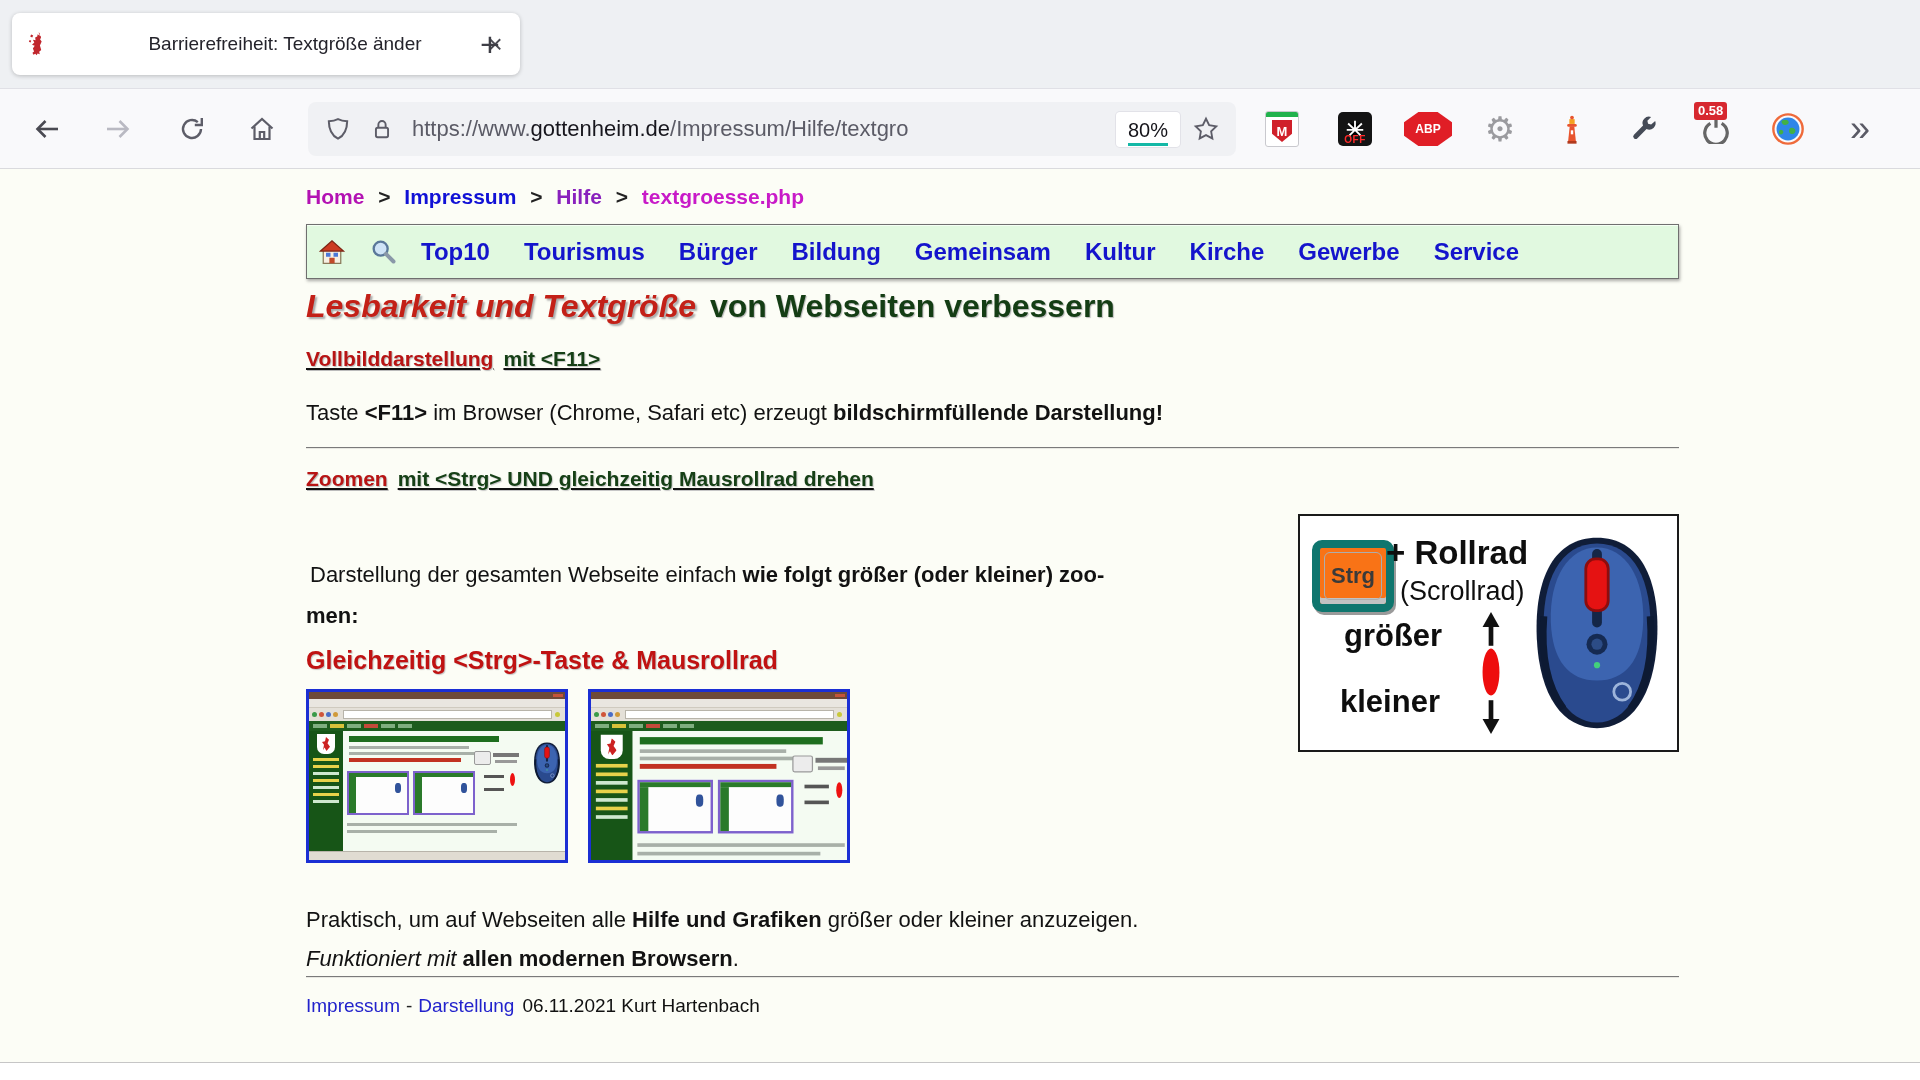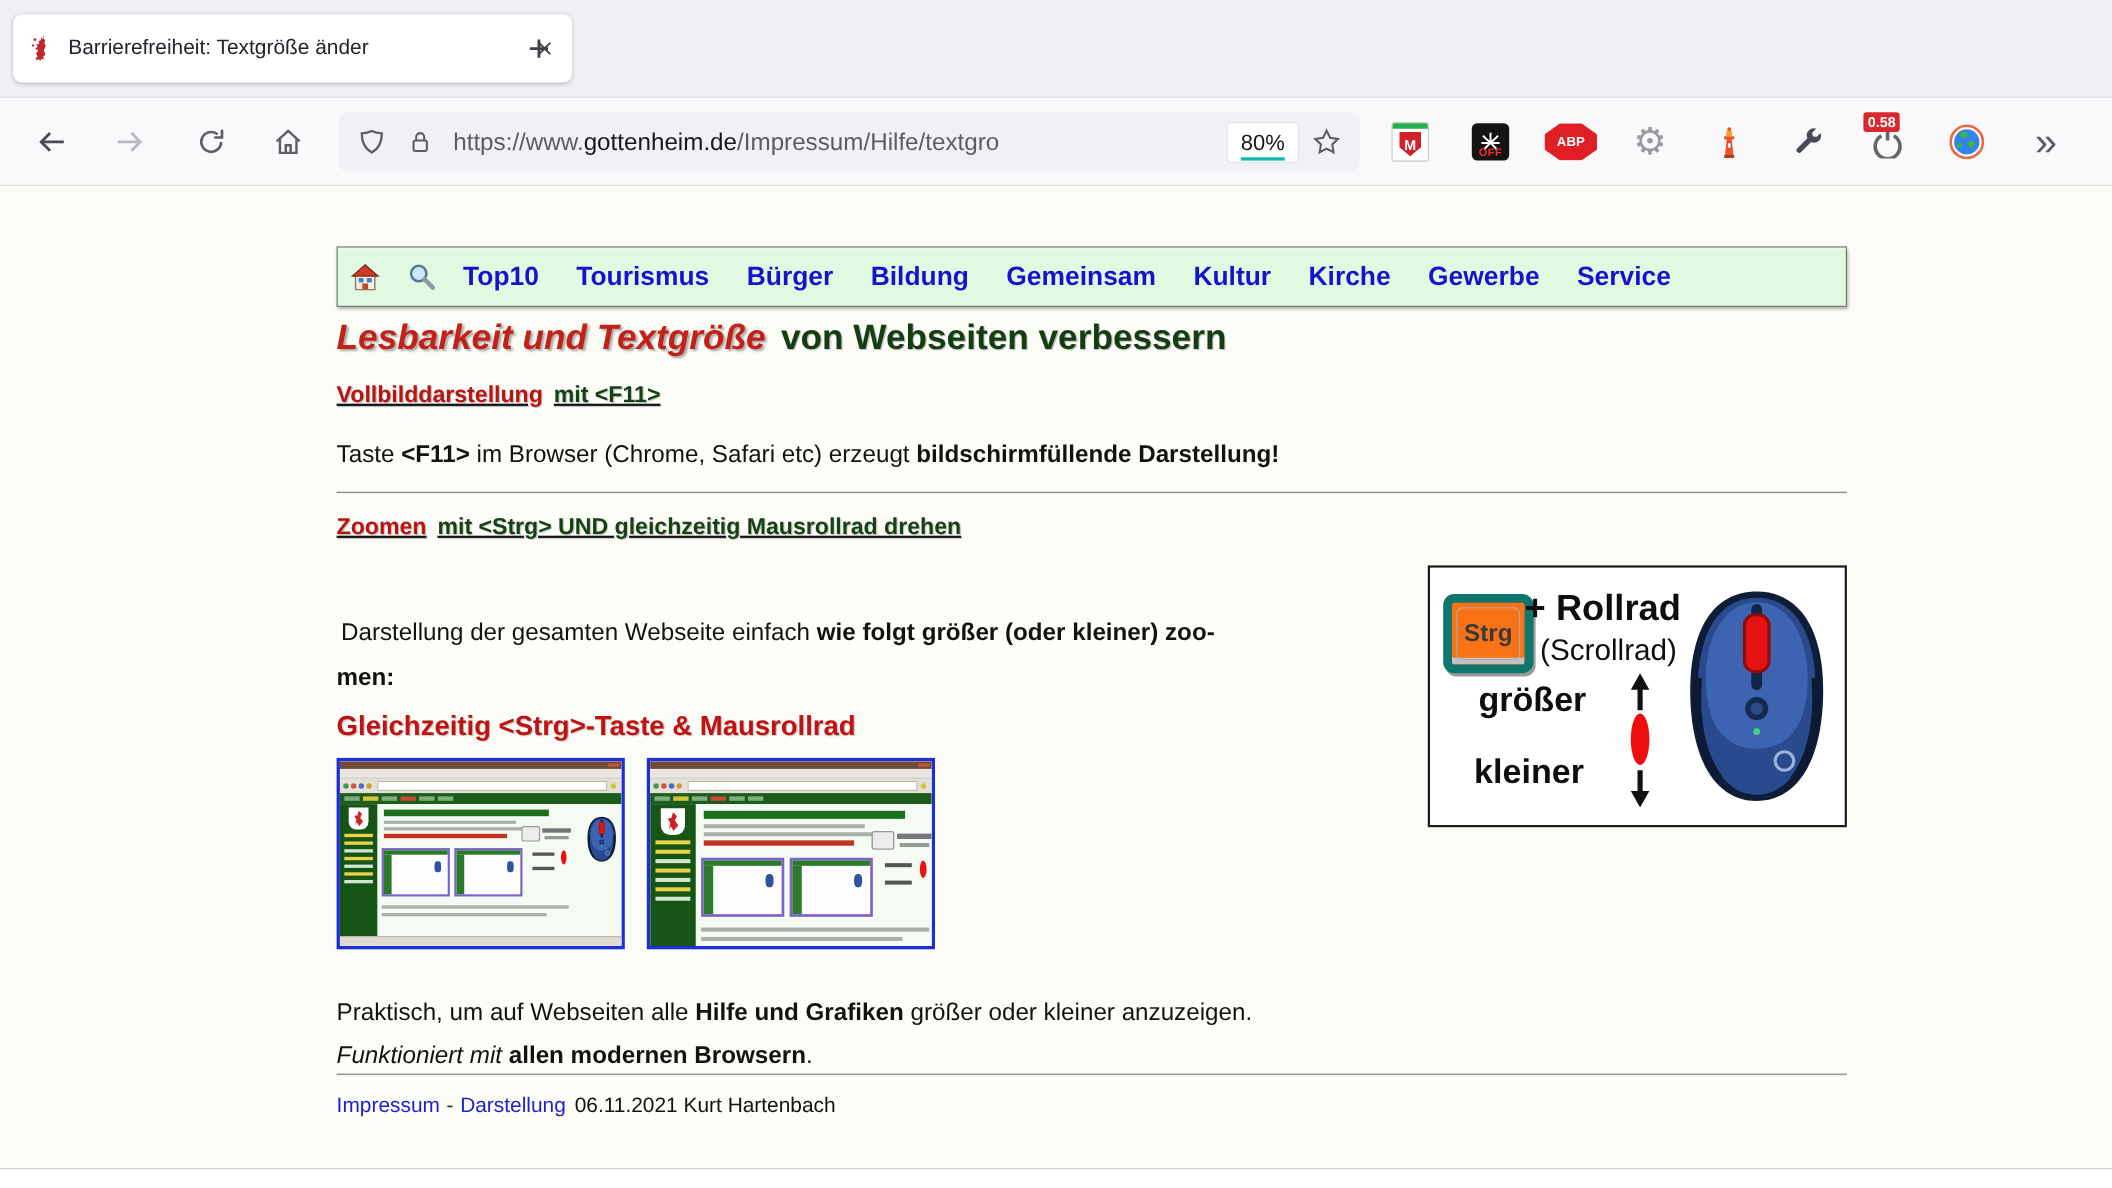"Barrierefreiheit: Textgröße änder" .tab { text-align: none -> center }
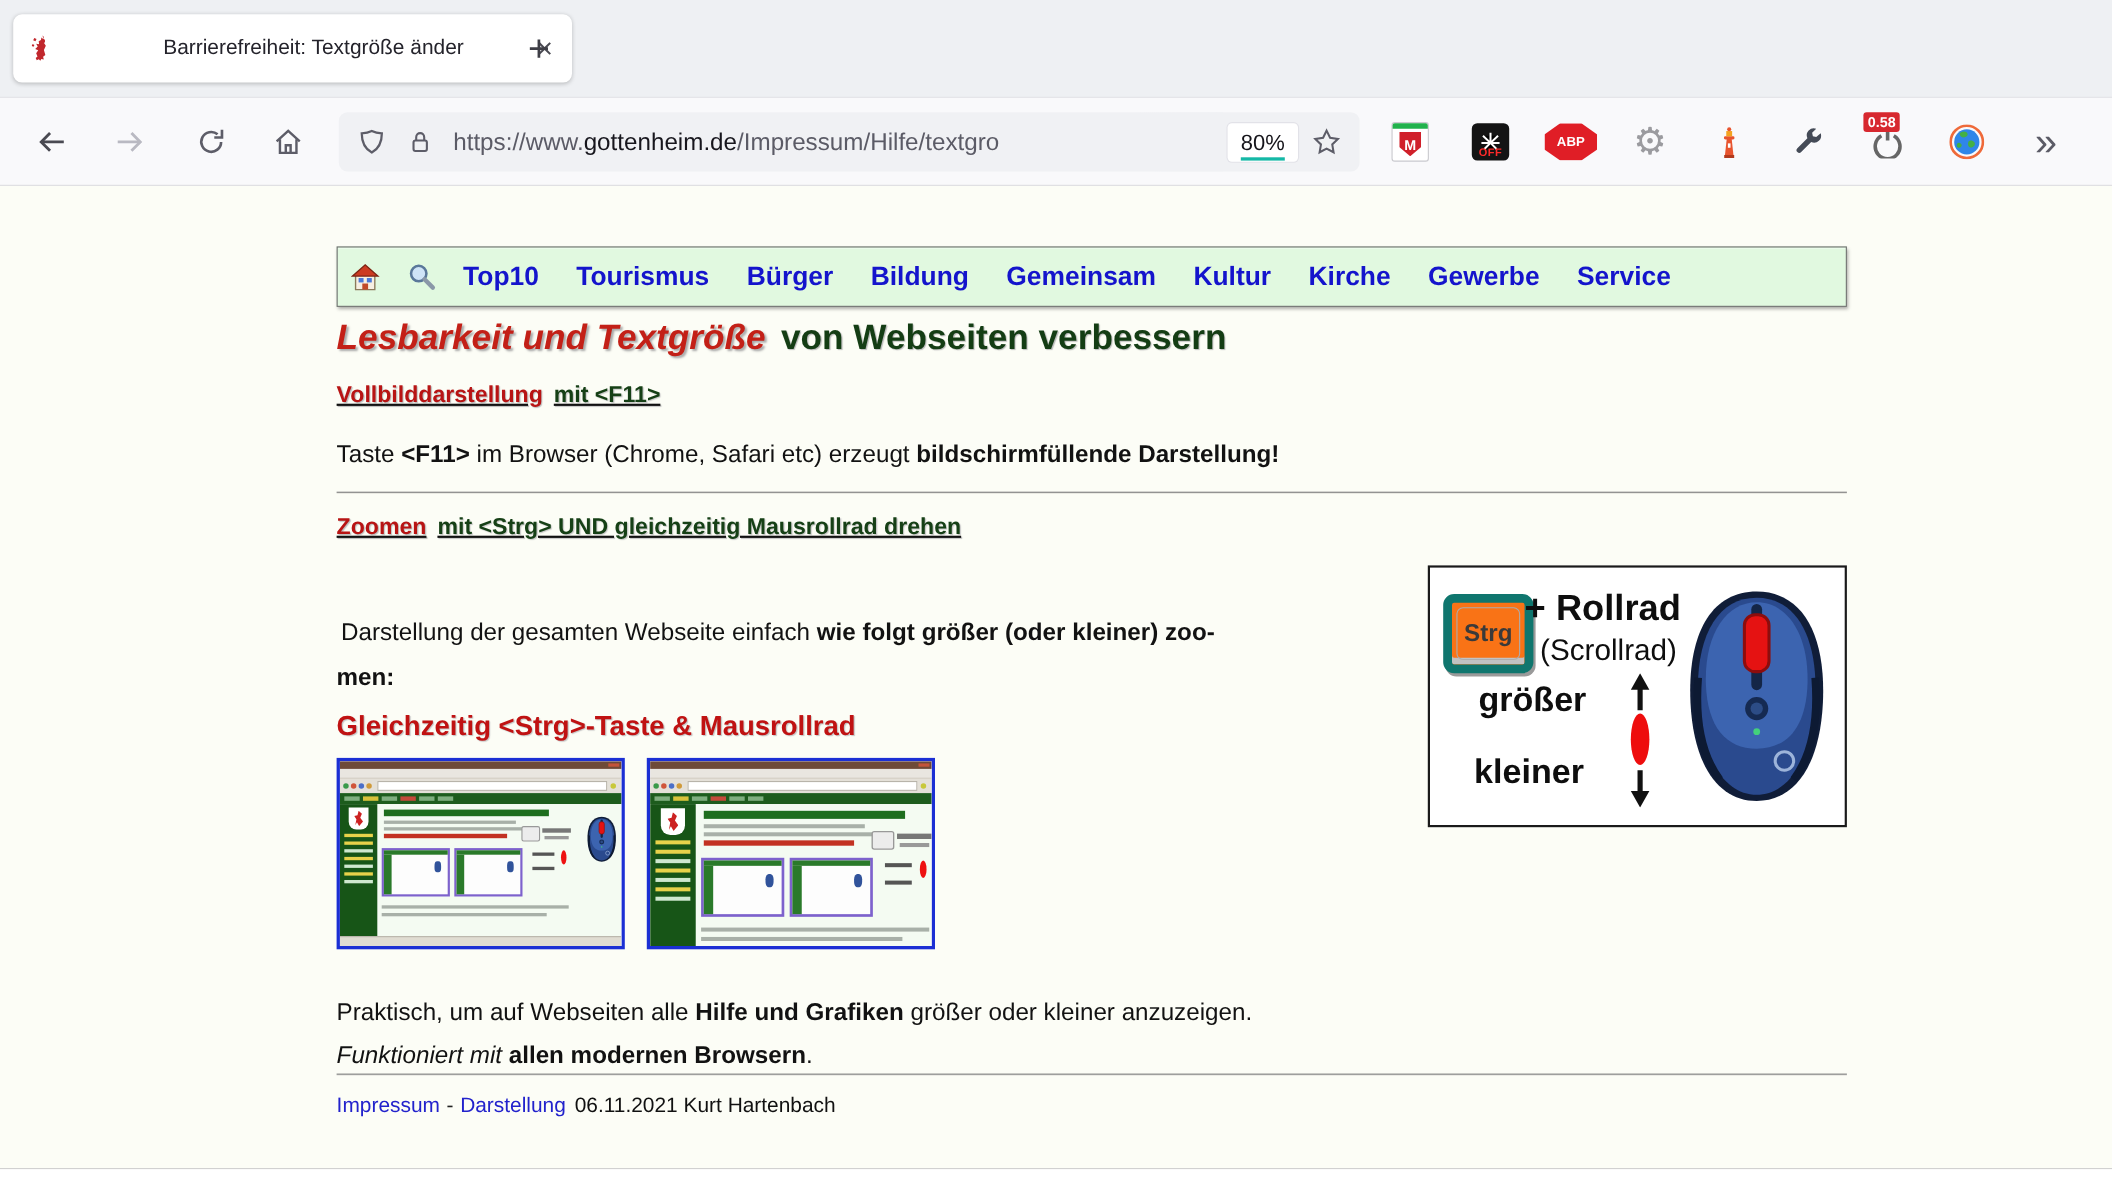"Home > Impressum > Hilfe" div { html: none -> <div> <span>Home</span> <span>&gt;</span> <span>Impressum</span> <span>&gt;</span> <span>Hilfe</span> <span>&gt;</span> <span>textgroesse.php</span> </div> }
